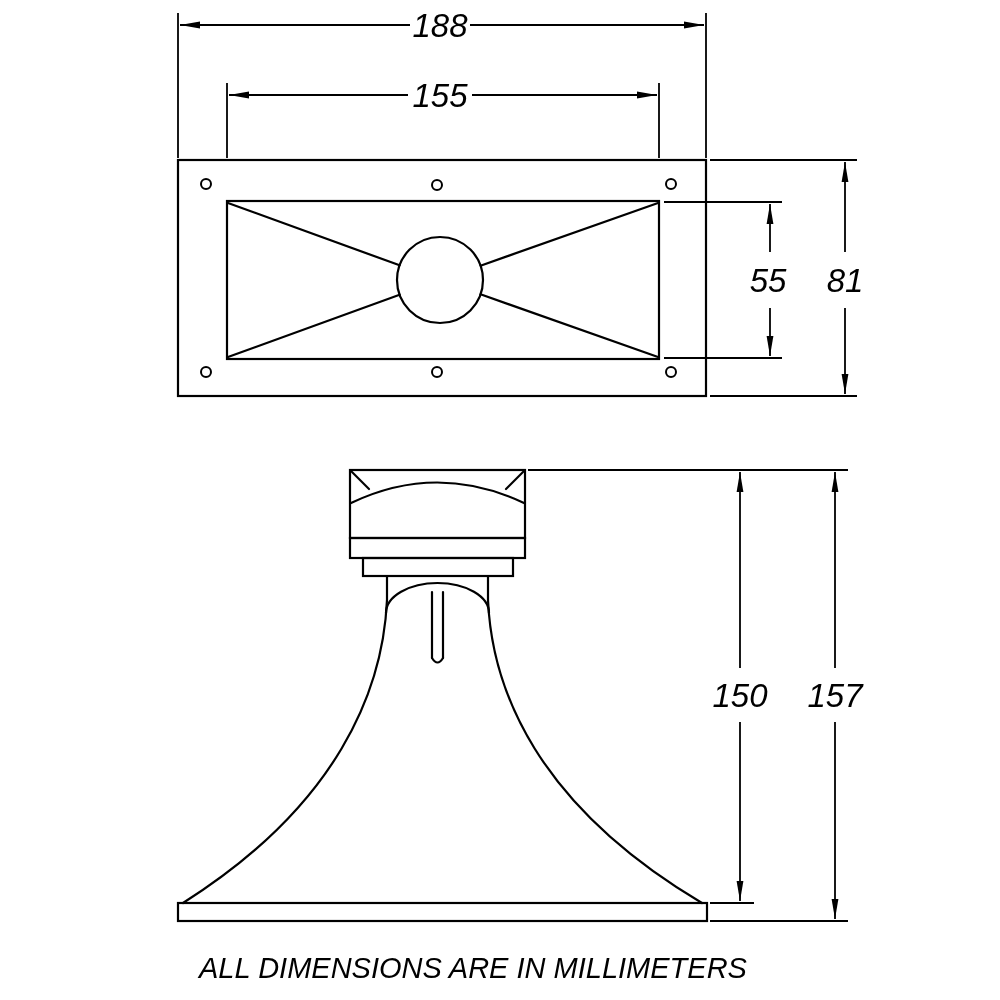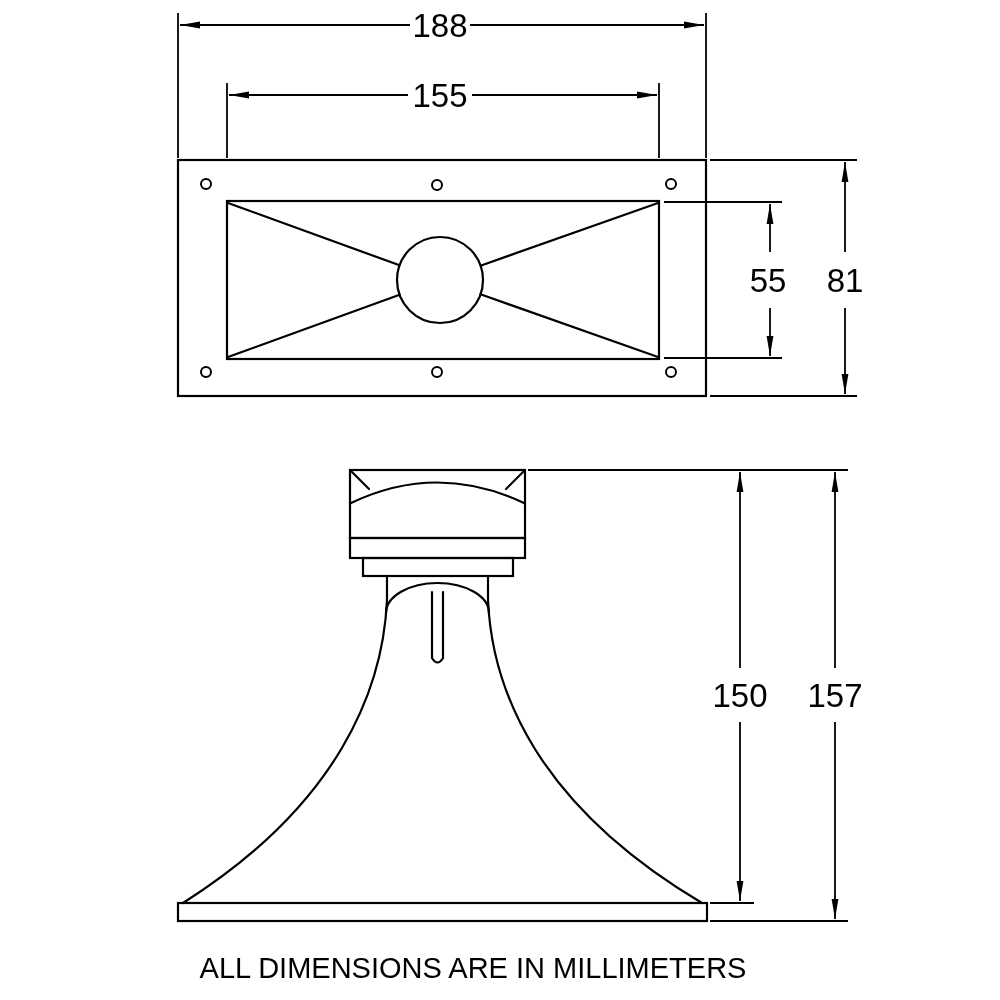"188" .stage { font-style: none -> italic }
